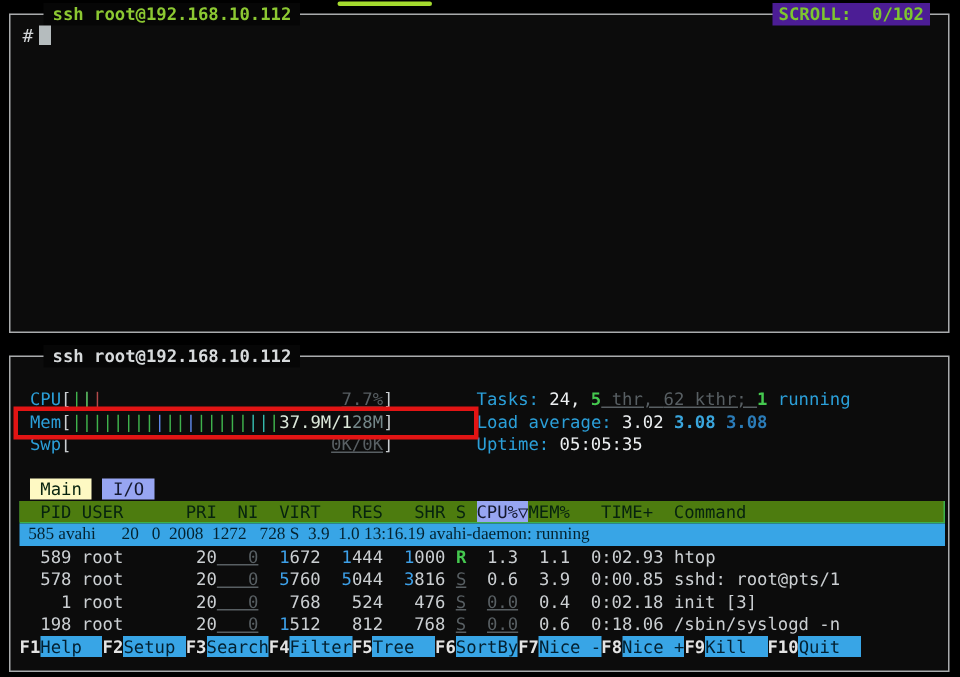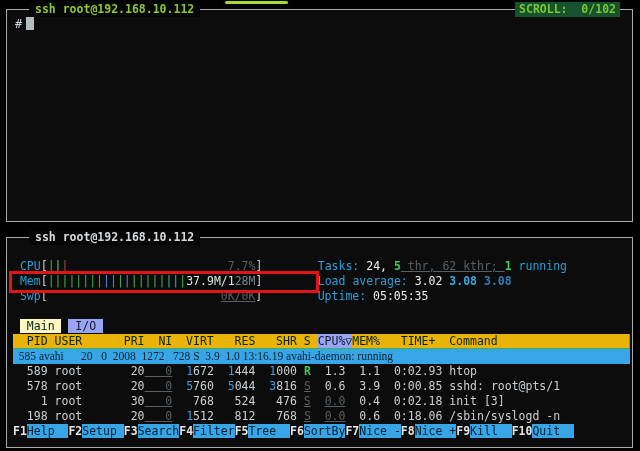"SCROLL: 0/102" .scroll-ind { background: #14532d -> #4c1d95 }
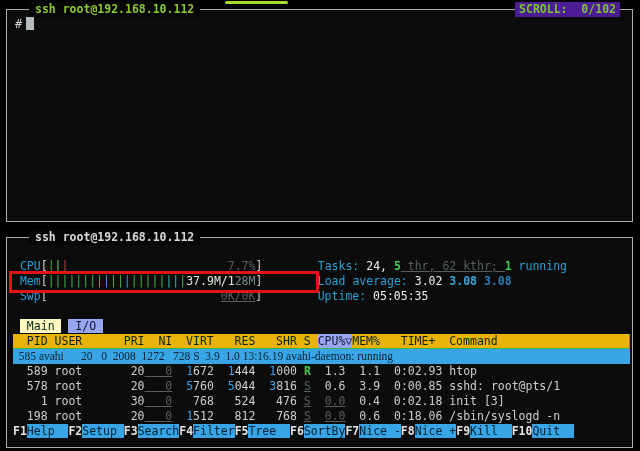"PID USER PRI NI VIRT" .c-hdr { background: #eab308 -> #4d7c0f }
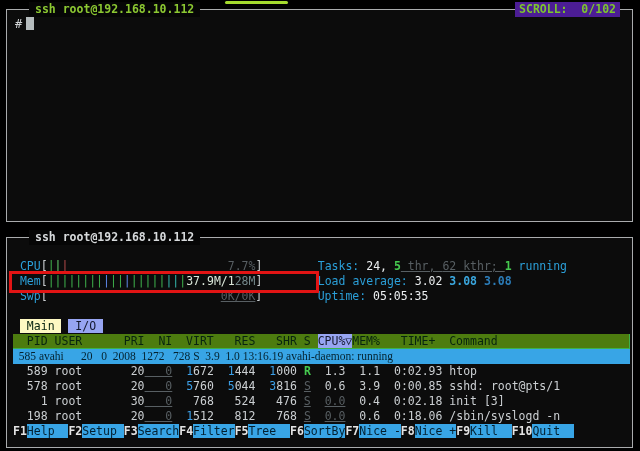"1 root 30" span.c-fg { text: 30 -> 20 }
